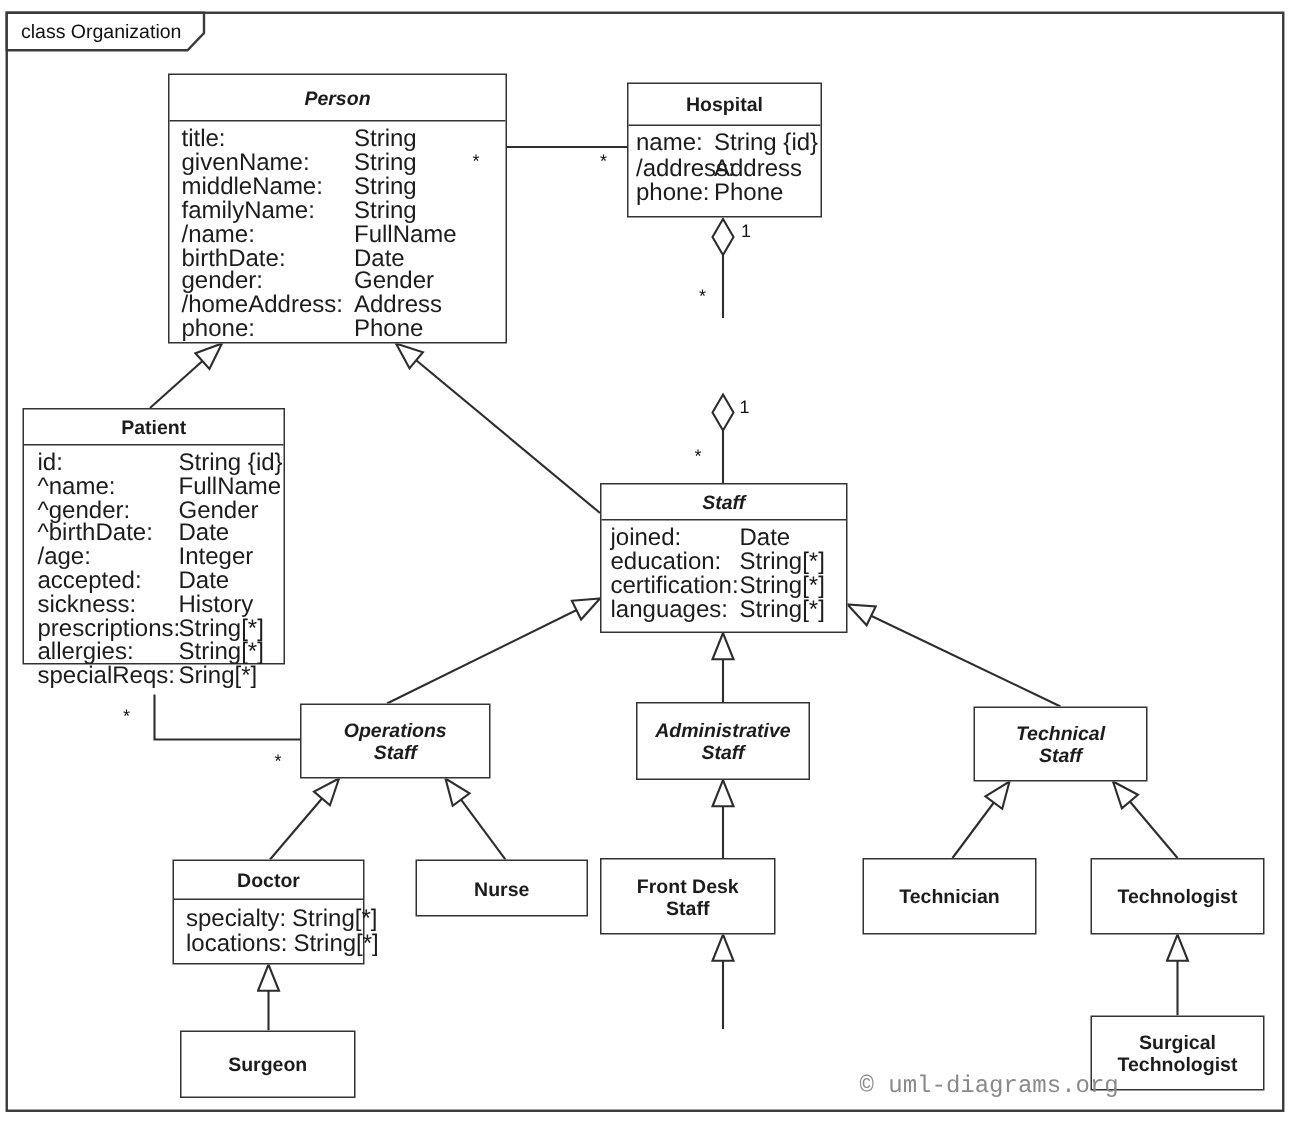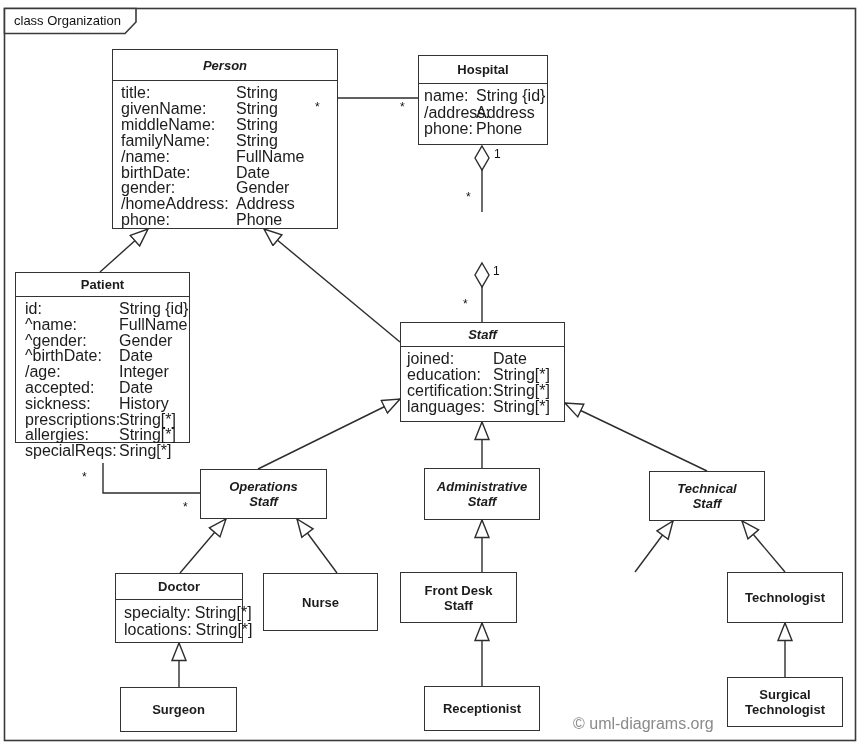"Nurse" div.uml-class { height: 58px -> 38px; left: 263px -> 277px }
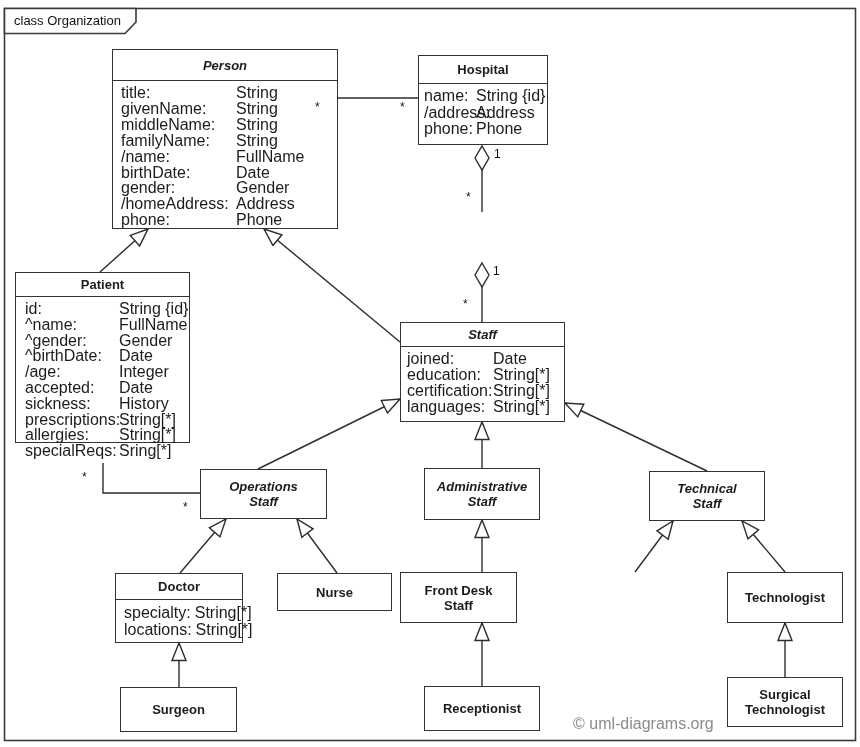"Technician" div.uml-class { html: none -> <div> <div>Technician</div> </div> }
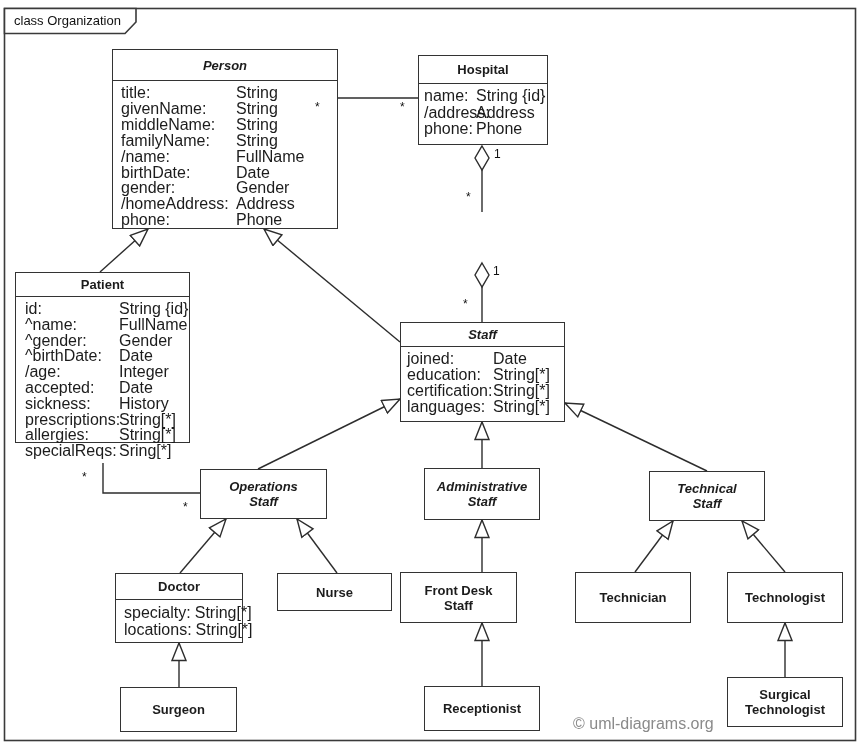"Receptionist" div.uml-class { html: <div> <div>Receptionist</div> </div> -> none }
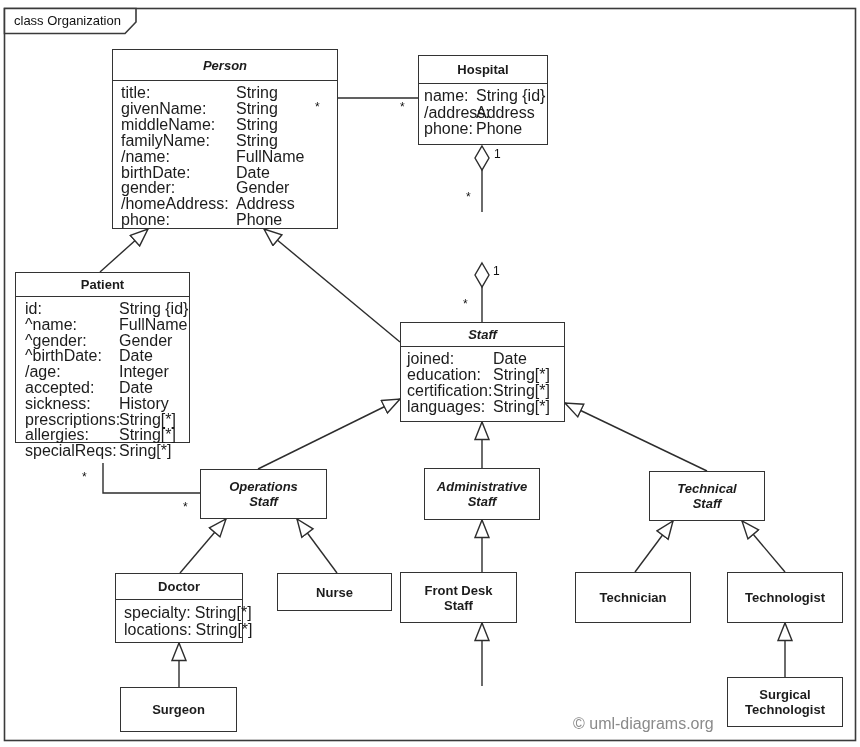"© uml-diagrams.org" .copyright { font-family: Liberation Sans, sans-serif -> Liberation Mono, monospace }
